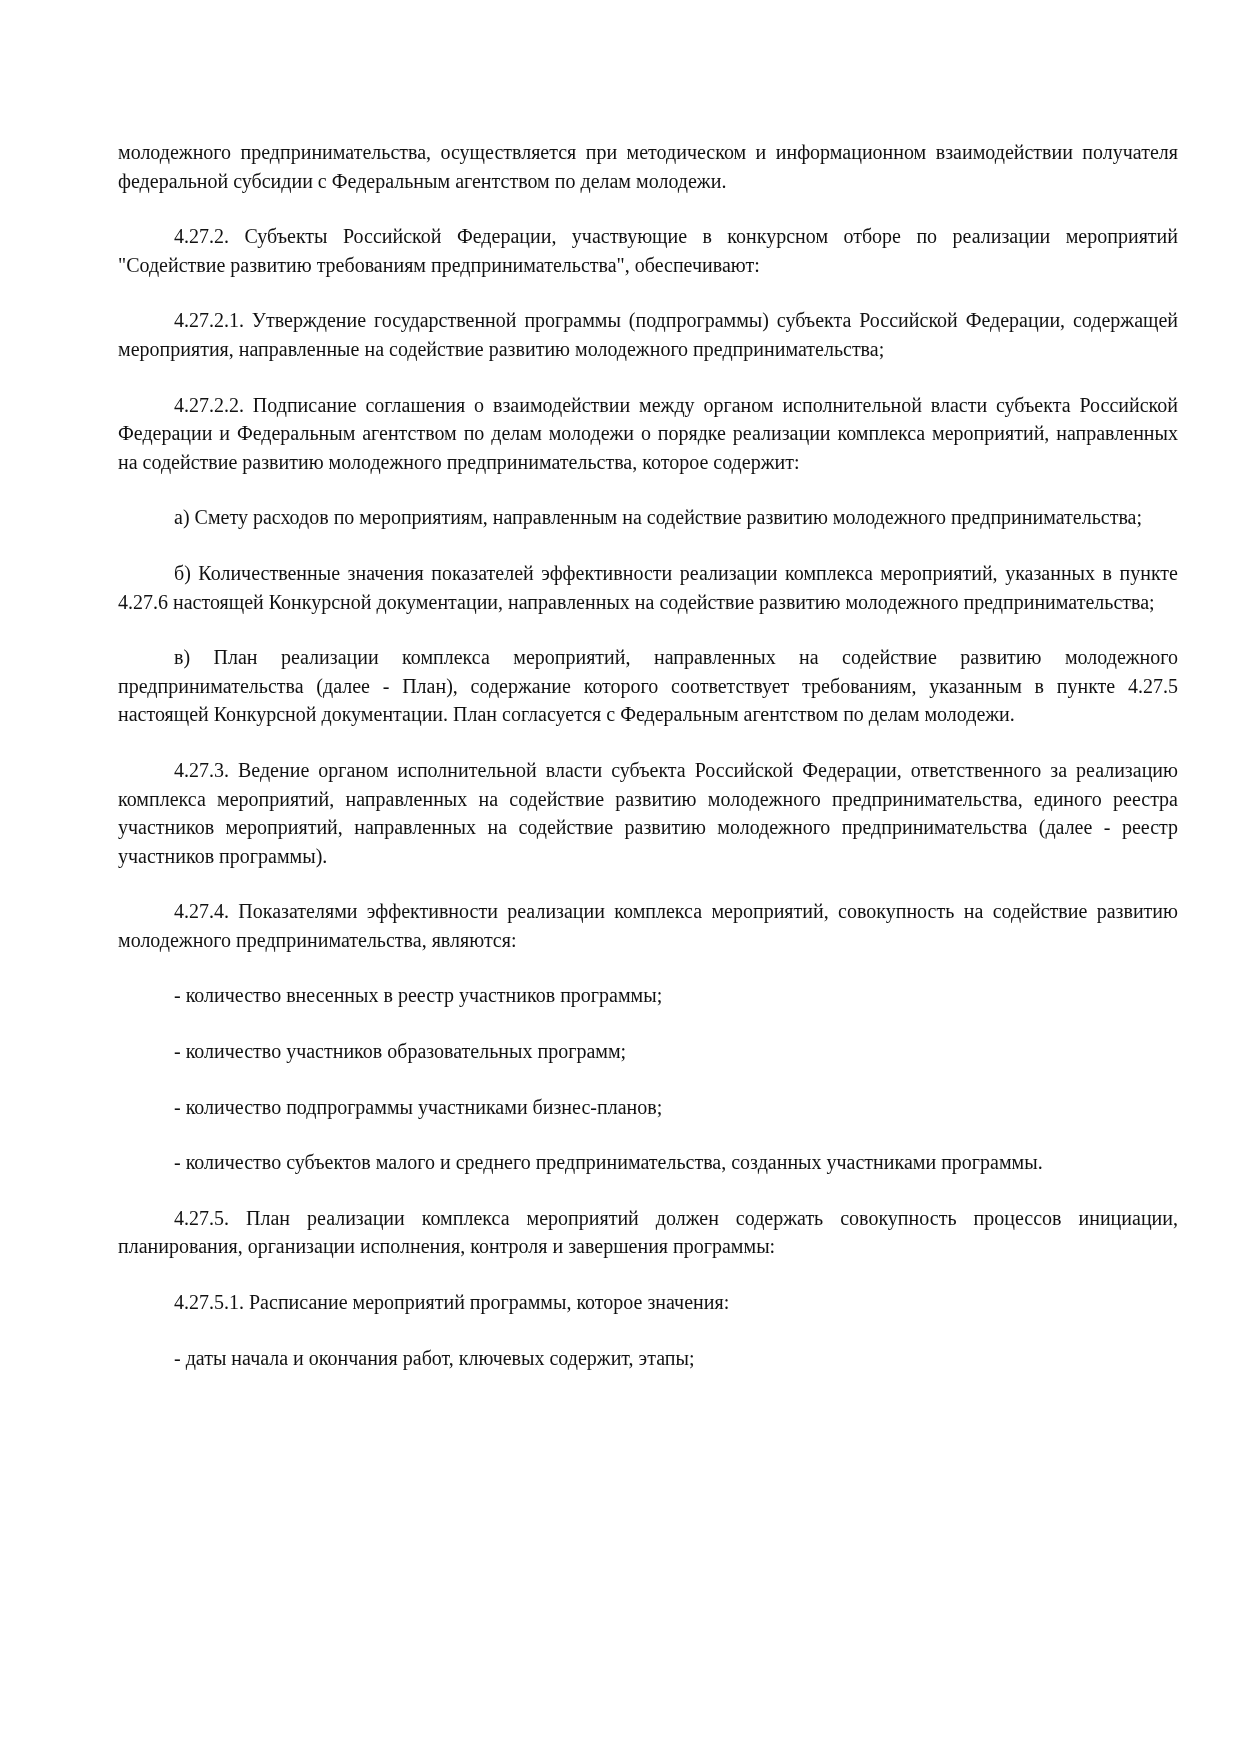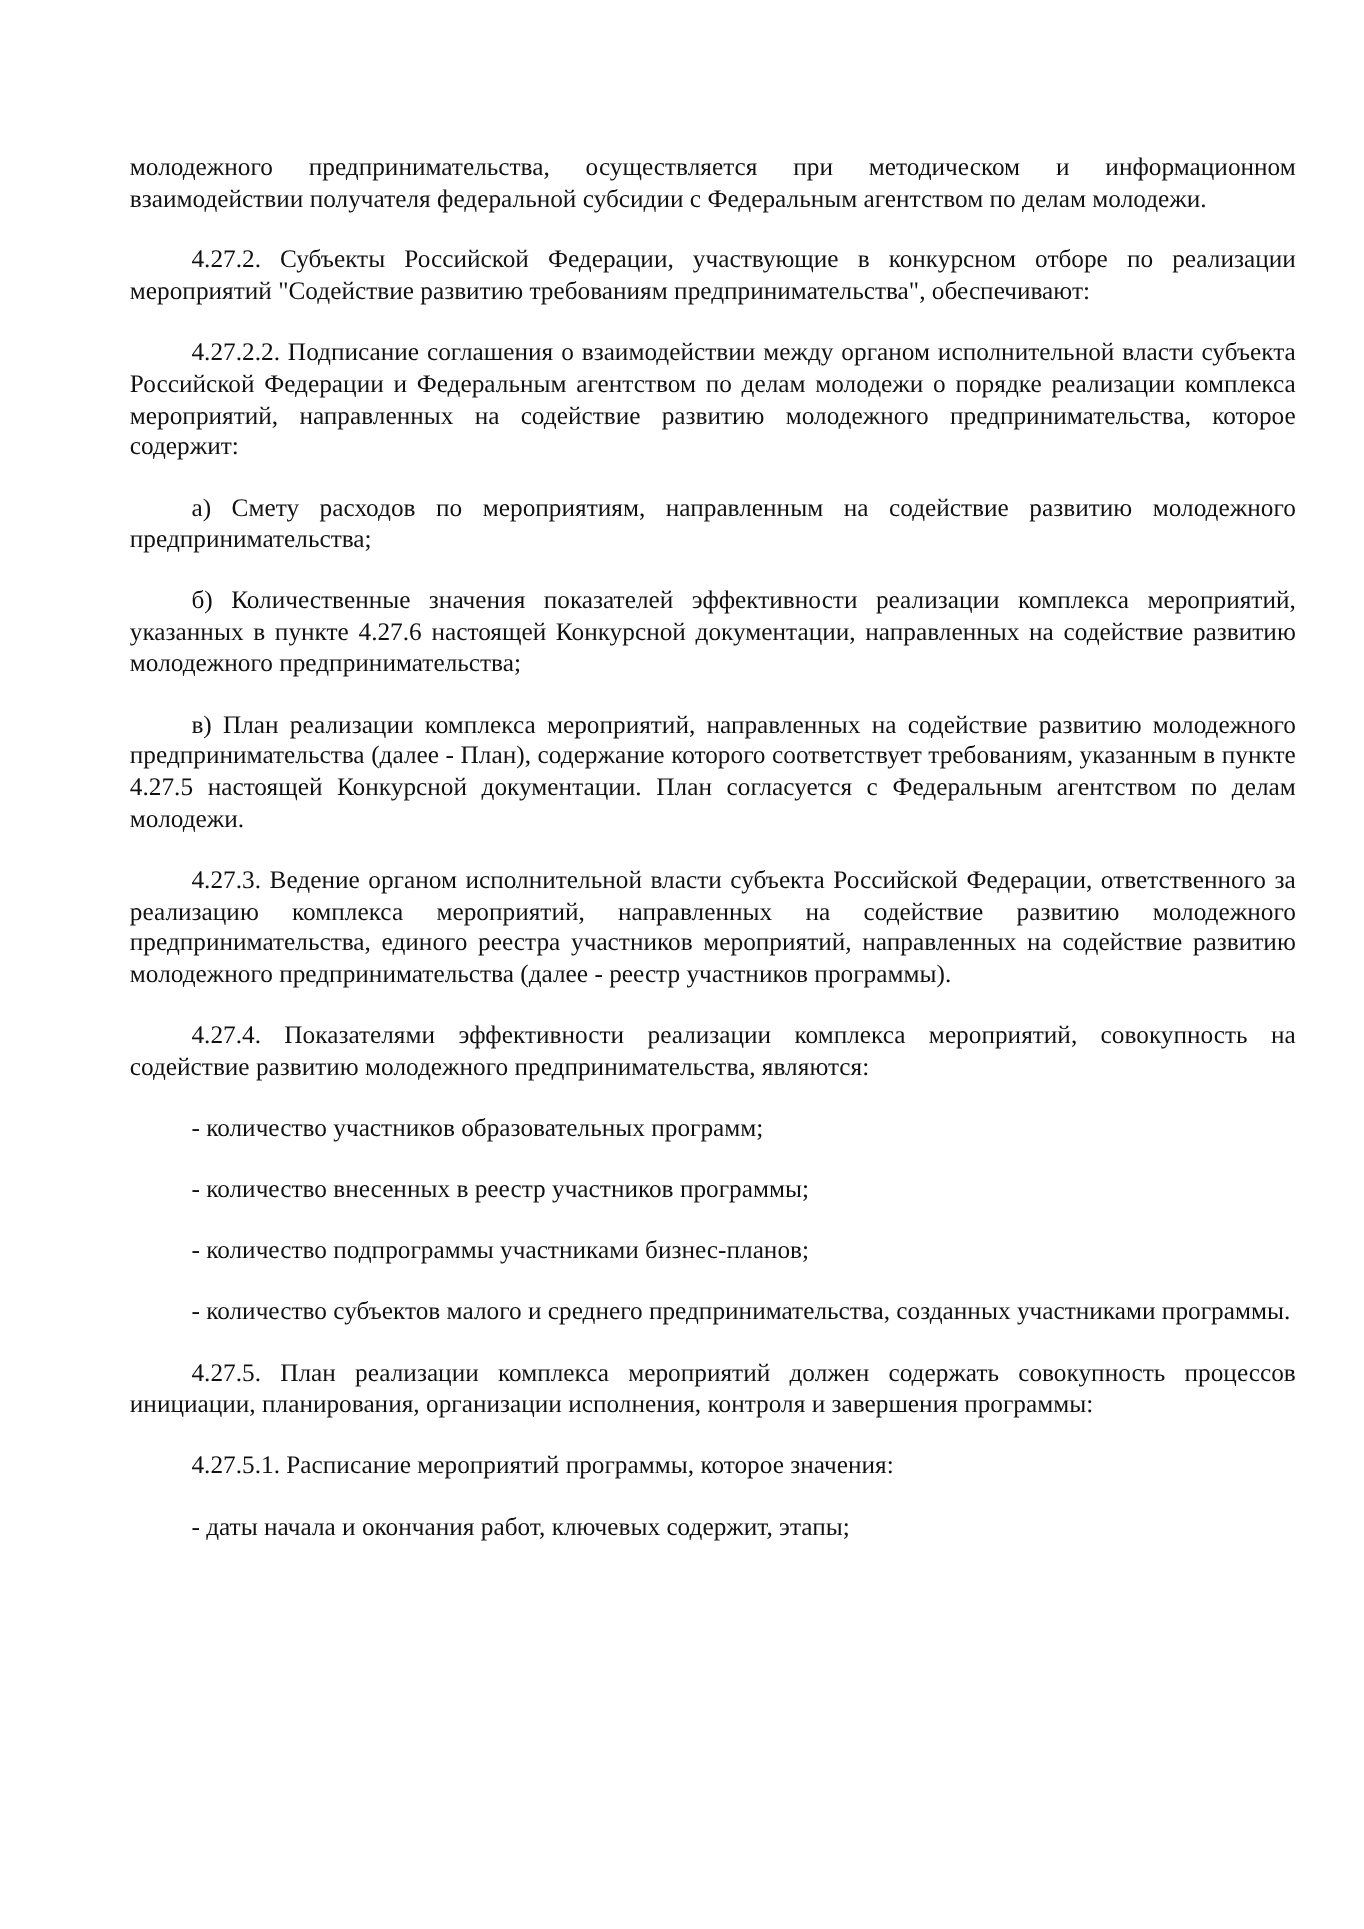"молодежного предпринимательства," .para { font-size: 23px -> 20px }
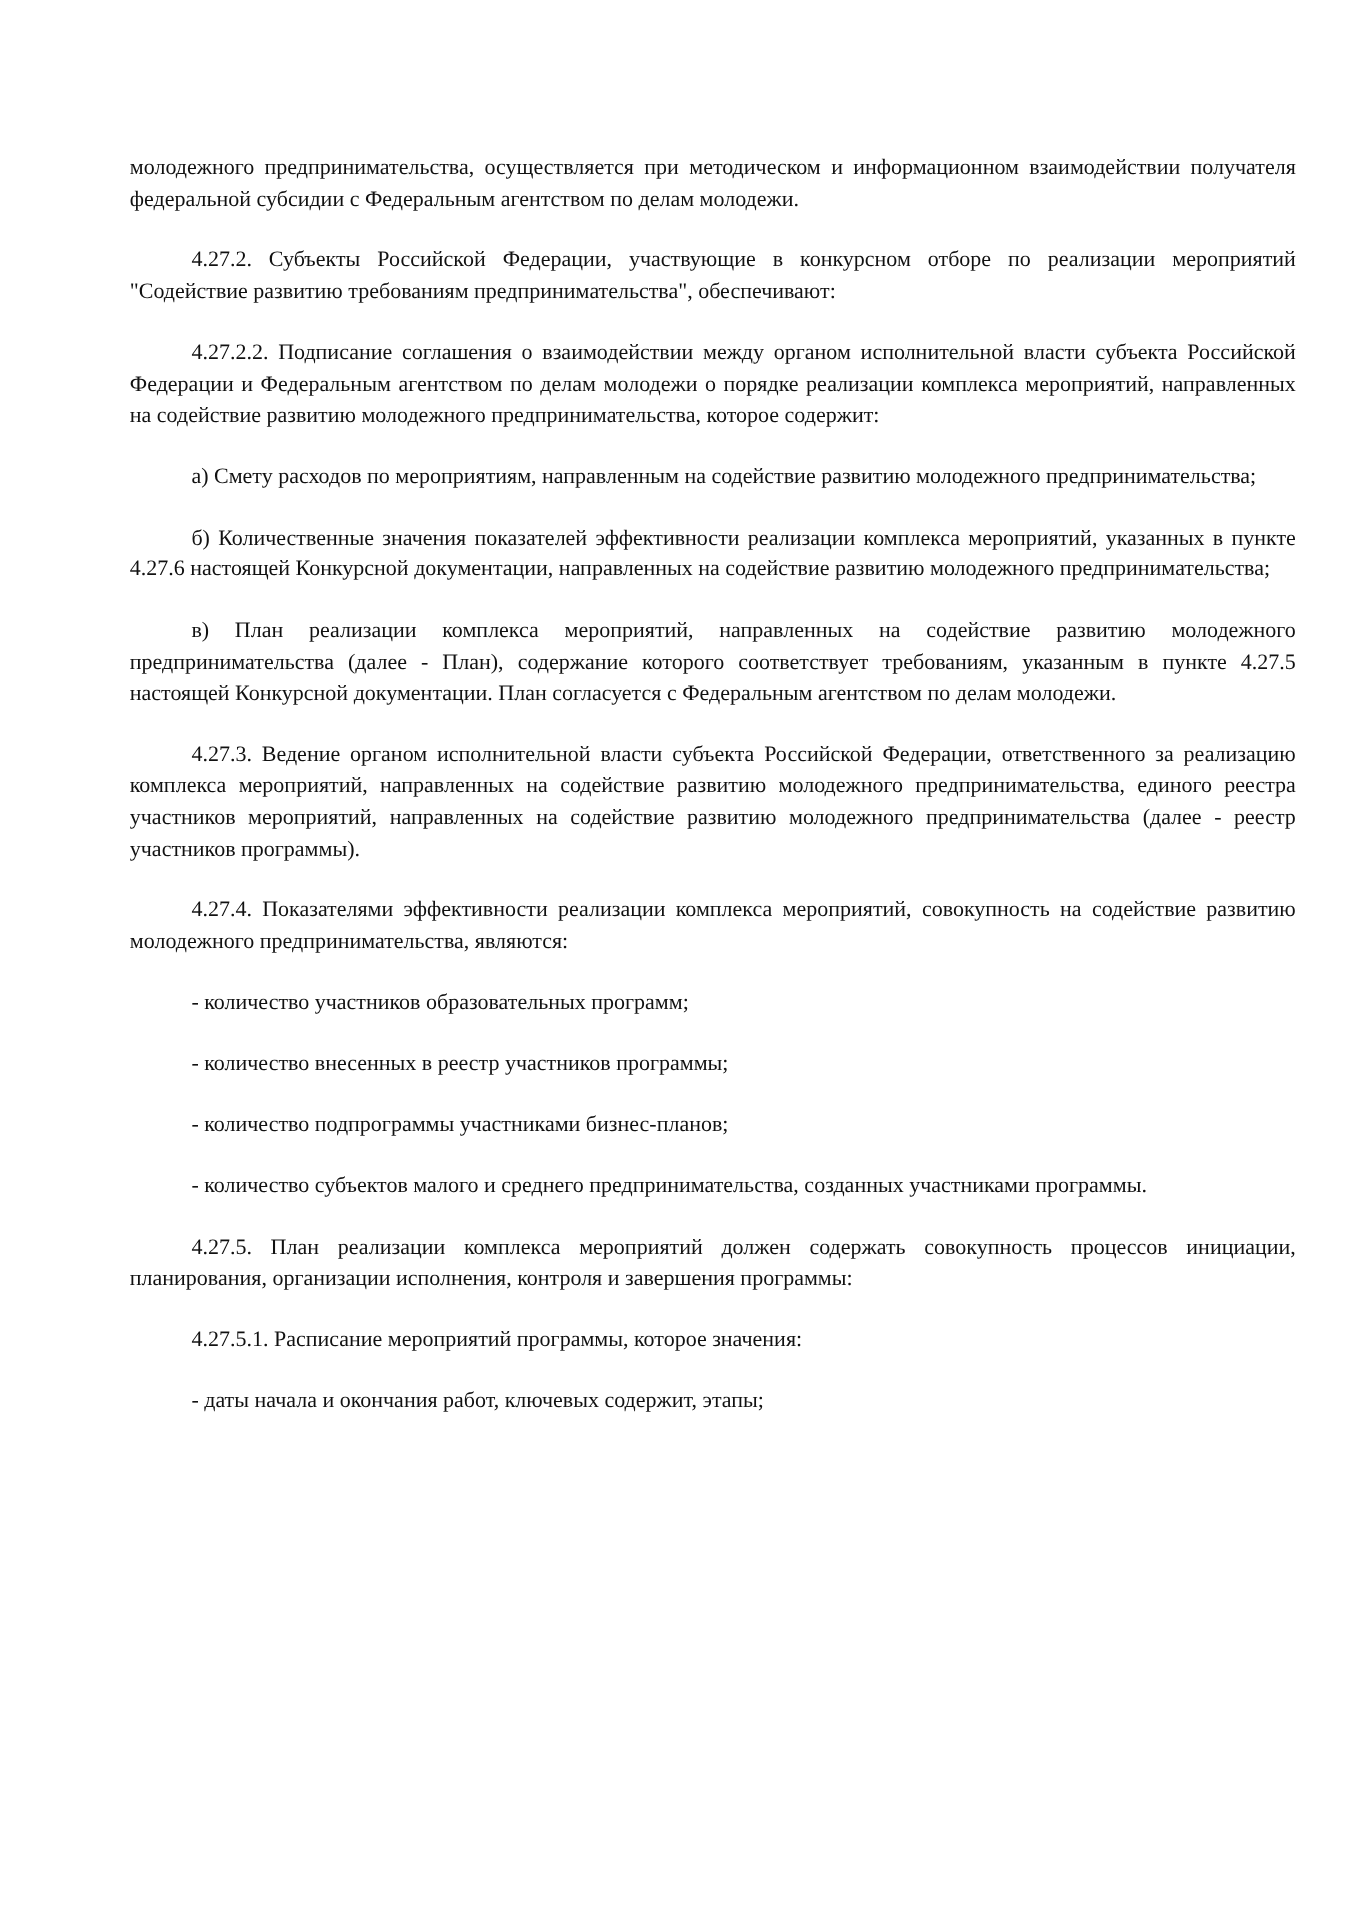"4.27.2.1. Утверждение государственной" p.para { html: none -> <p>4.27.2.1. Утверждение государственной программы (подпрограммы) субъекта Российской Федерации, содержащей мероприятия, направленные на содействие развитию молодежного предпринимательства;</p> }
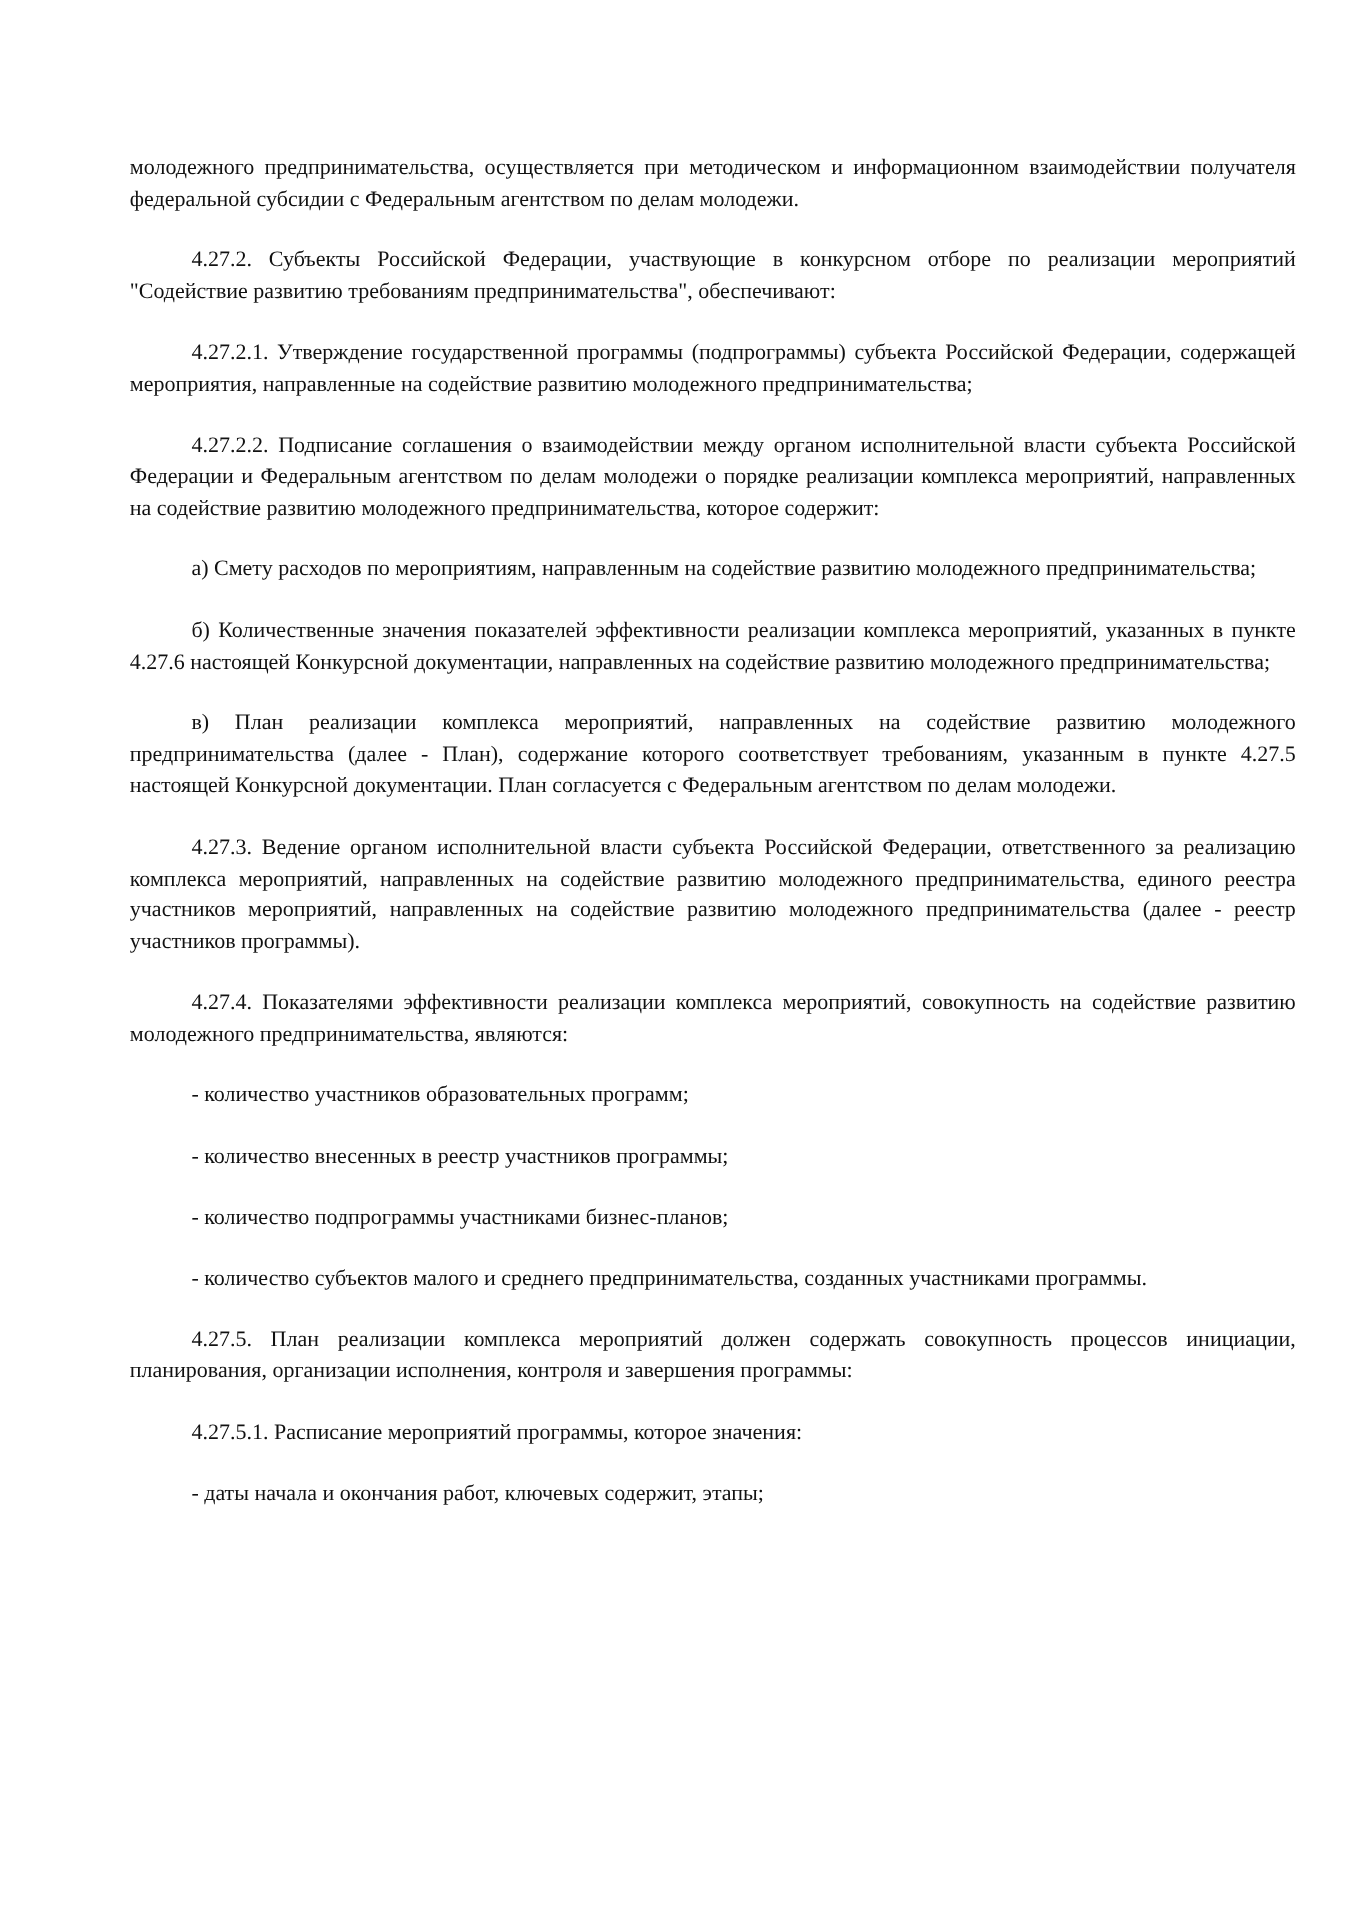"- количество участников образовательных" p.para { order: before "- количество внесенных в реестр" -> after "- количество внесенных в реестр" }
